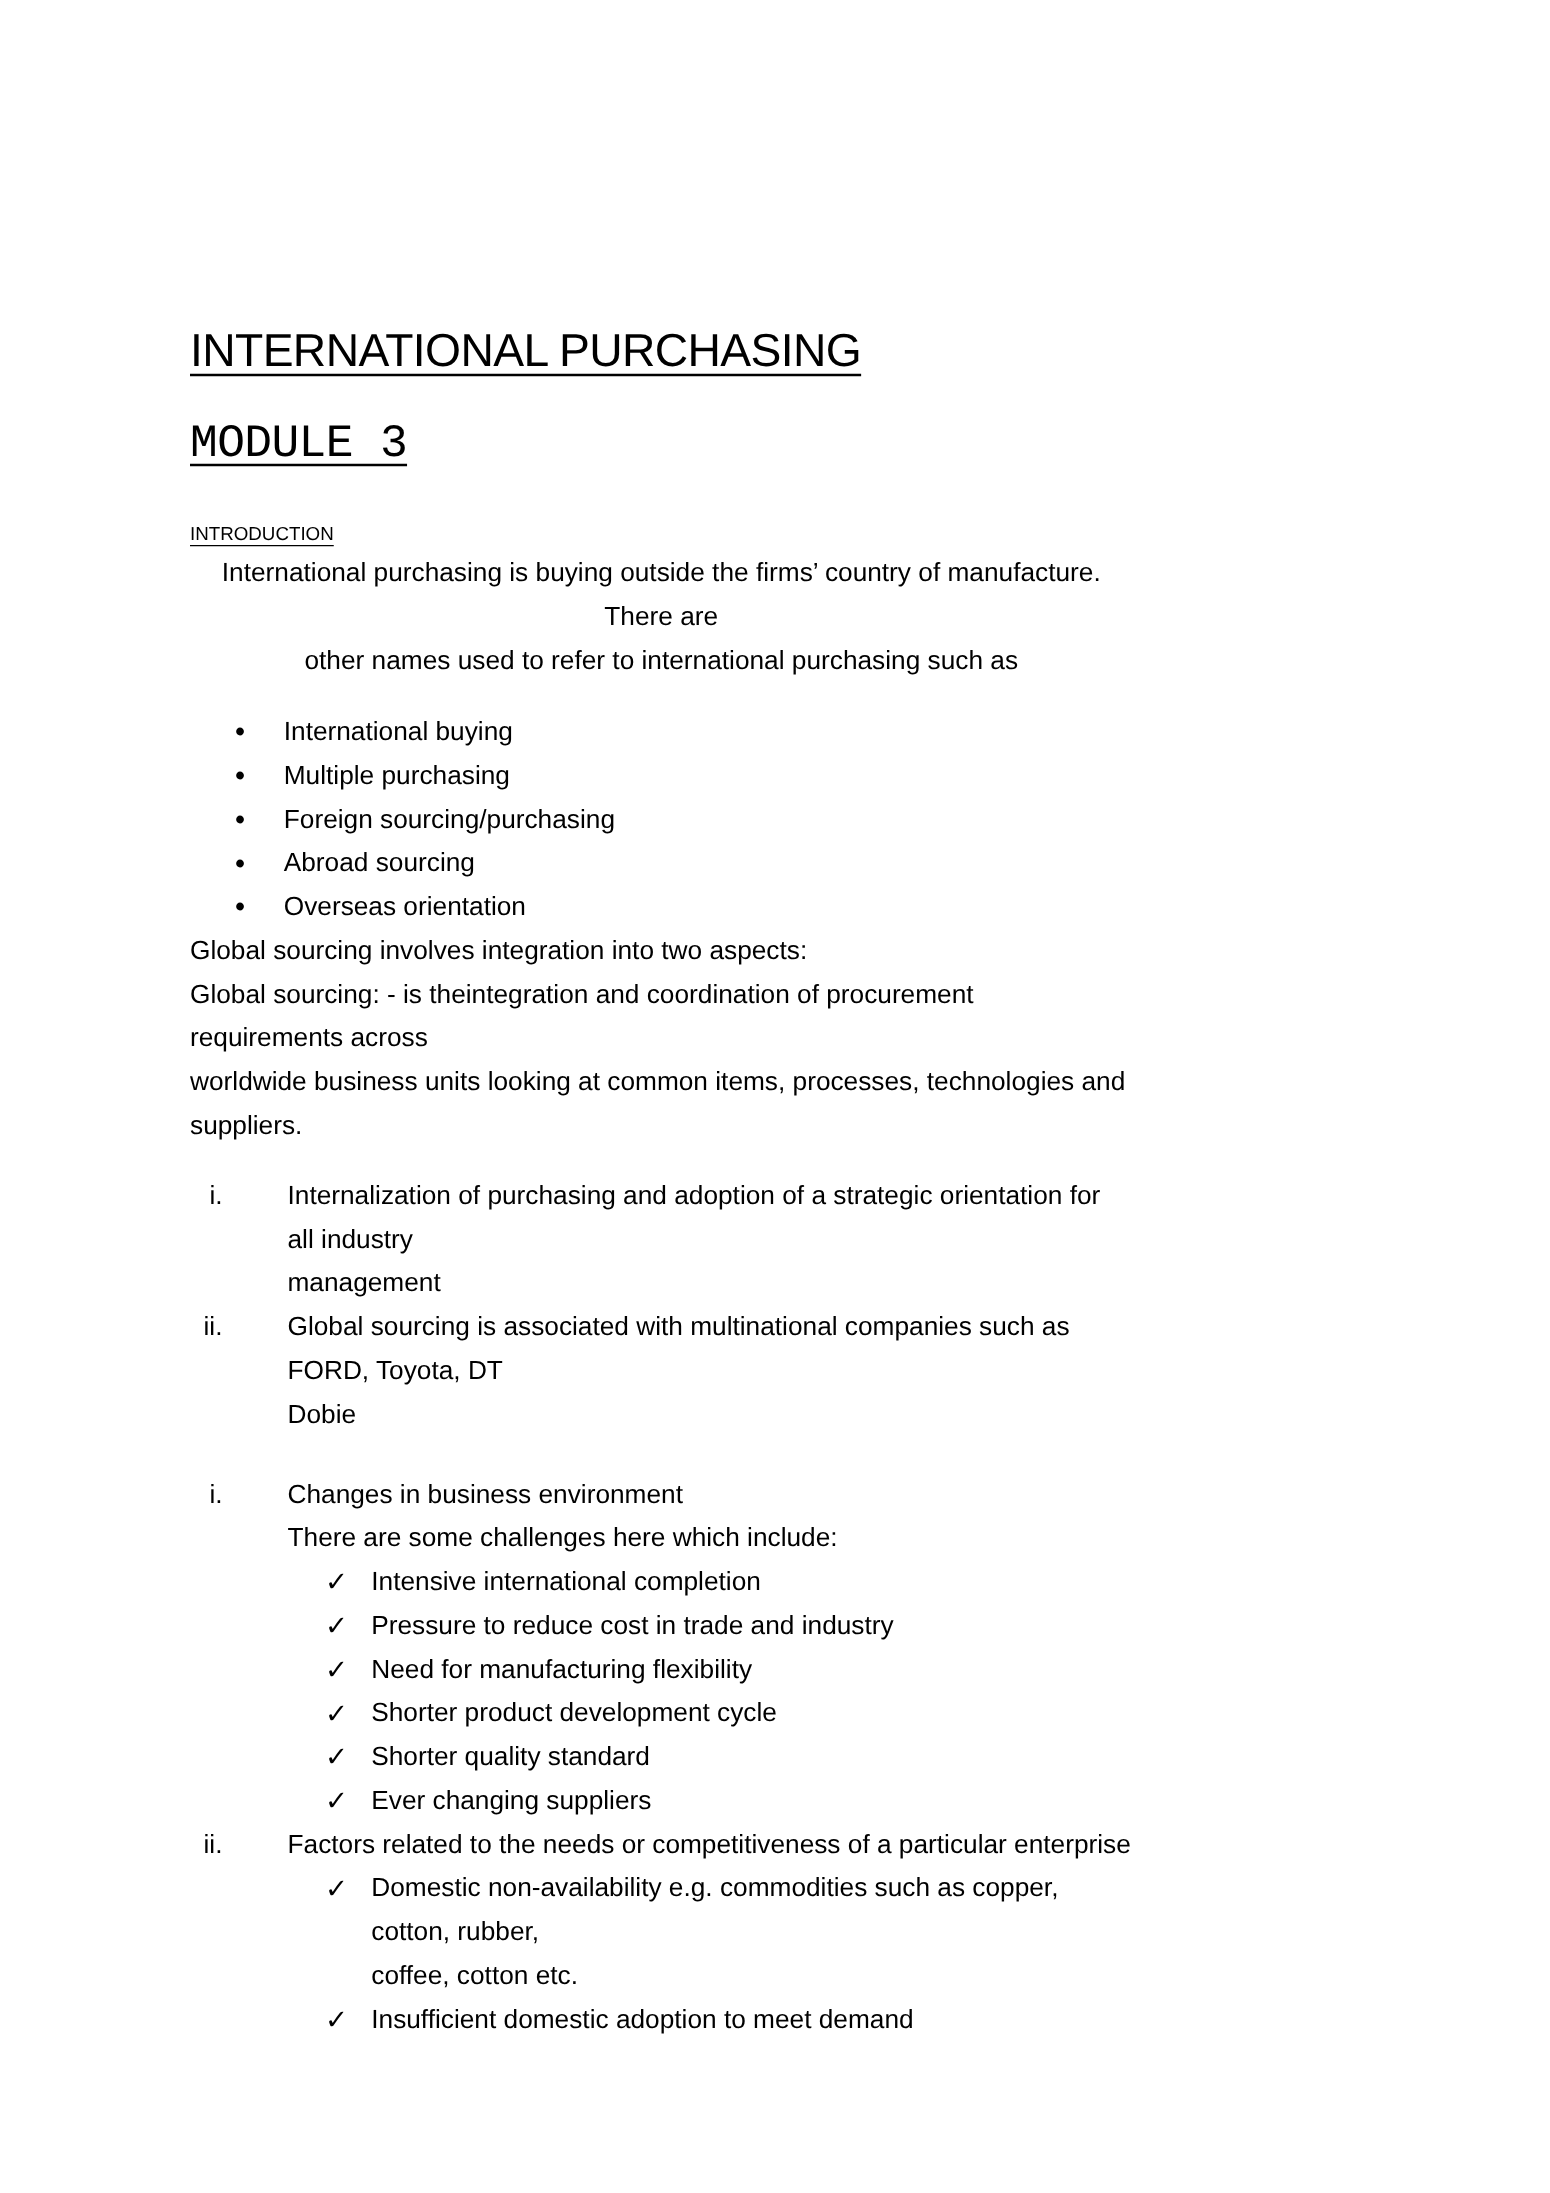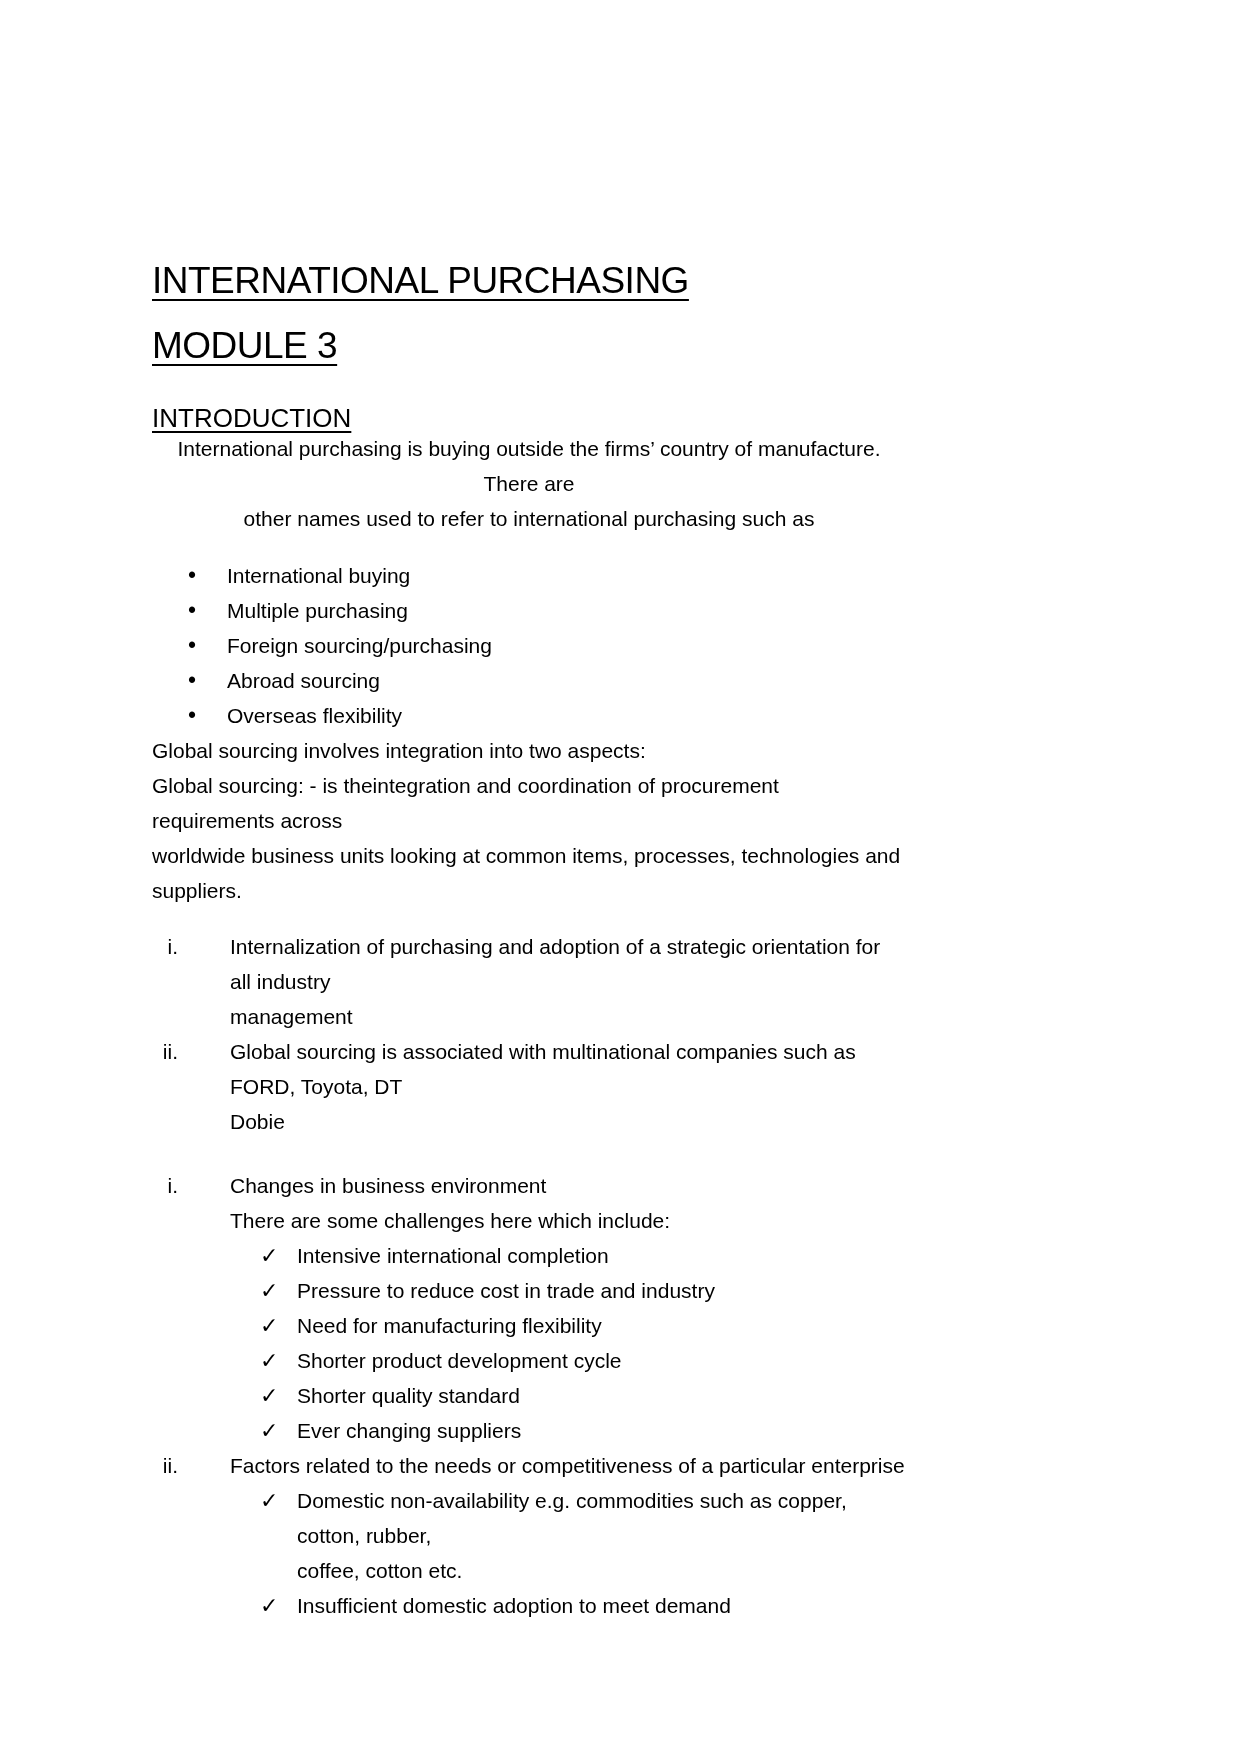"MODULE 3" .doc-module { font-family: none -> Liberation Mono, monospace; margin-top: 19px -> 29px }
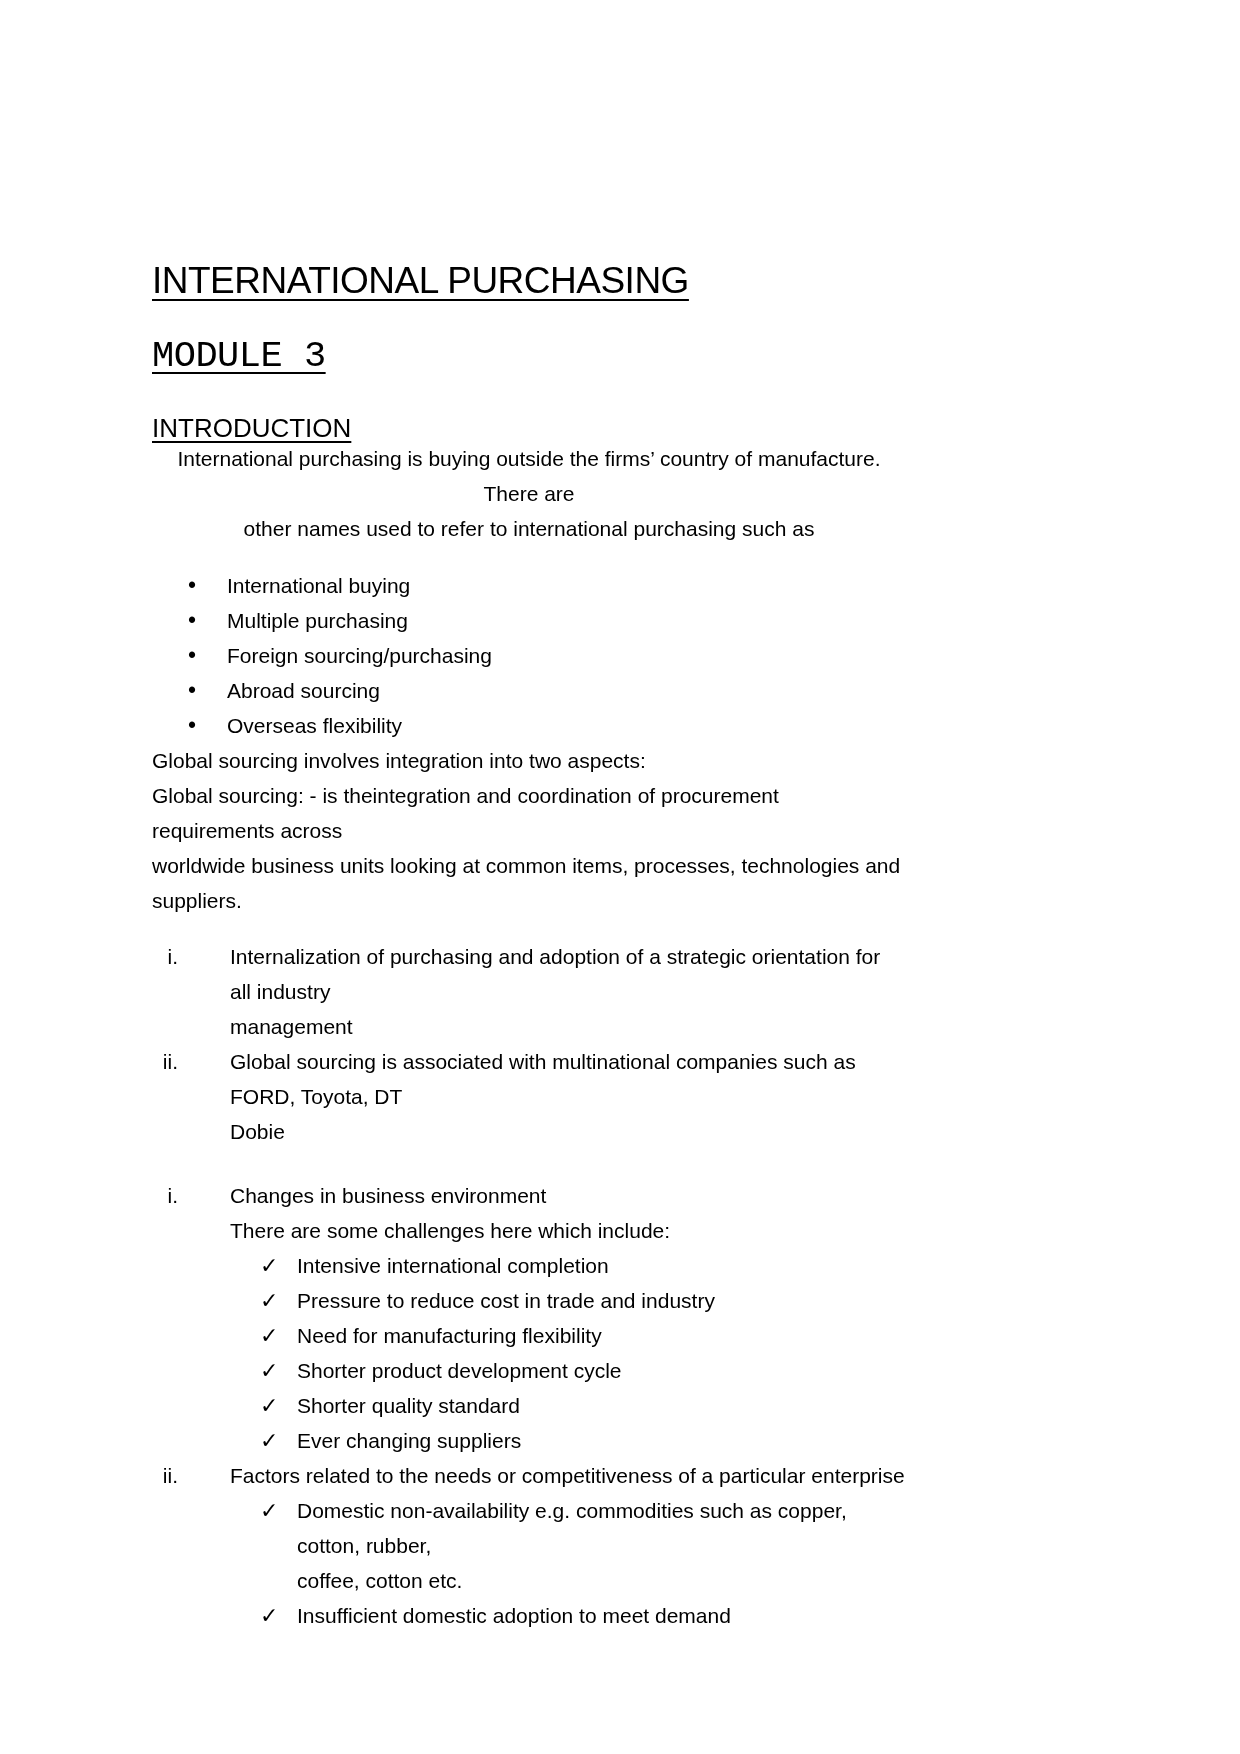"INTRODUCTION" .section-heading { font-size: 26px -> 15px }
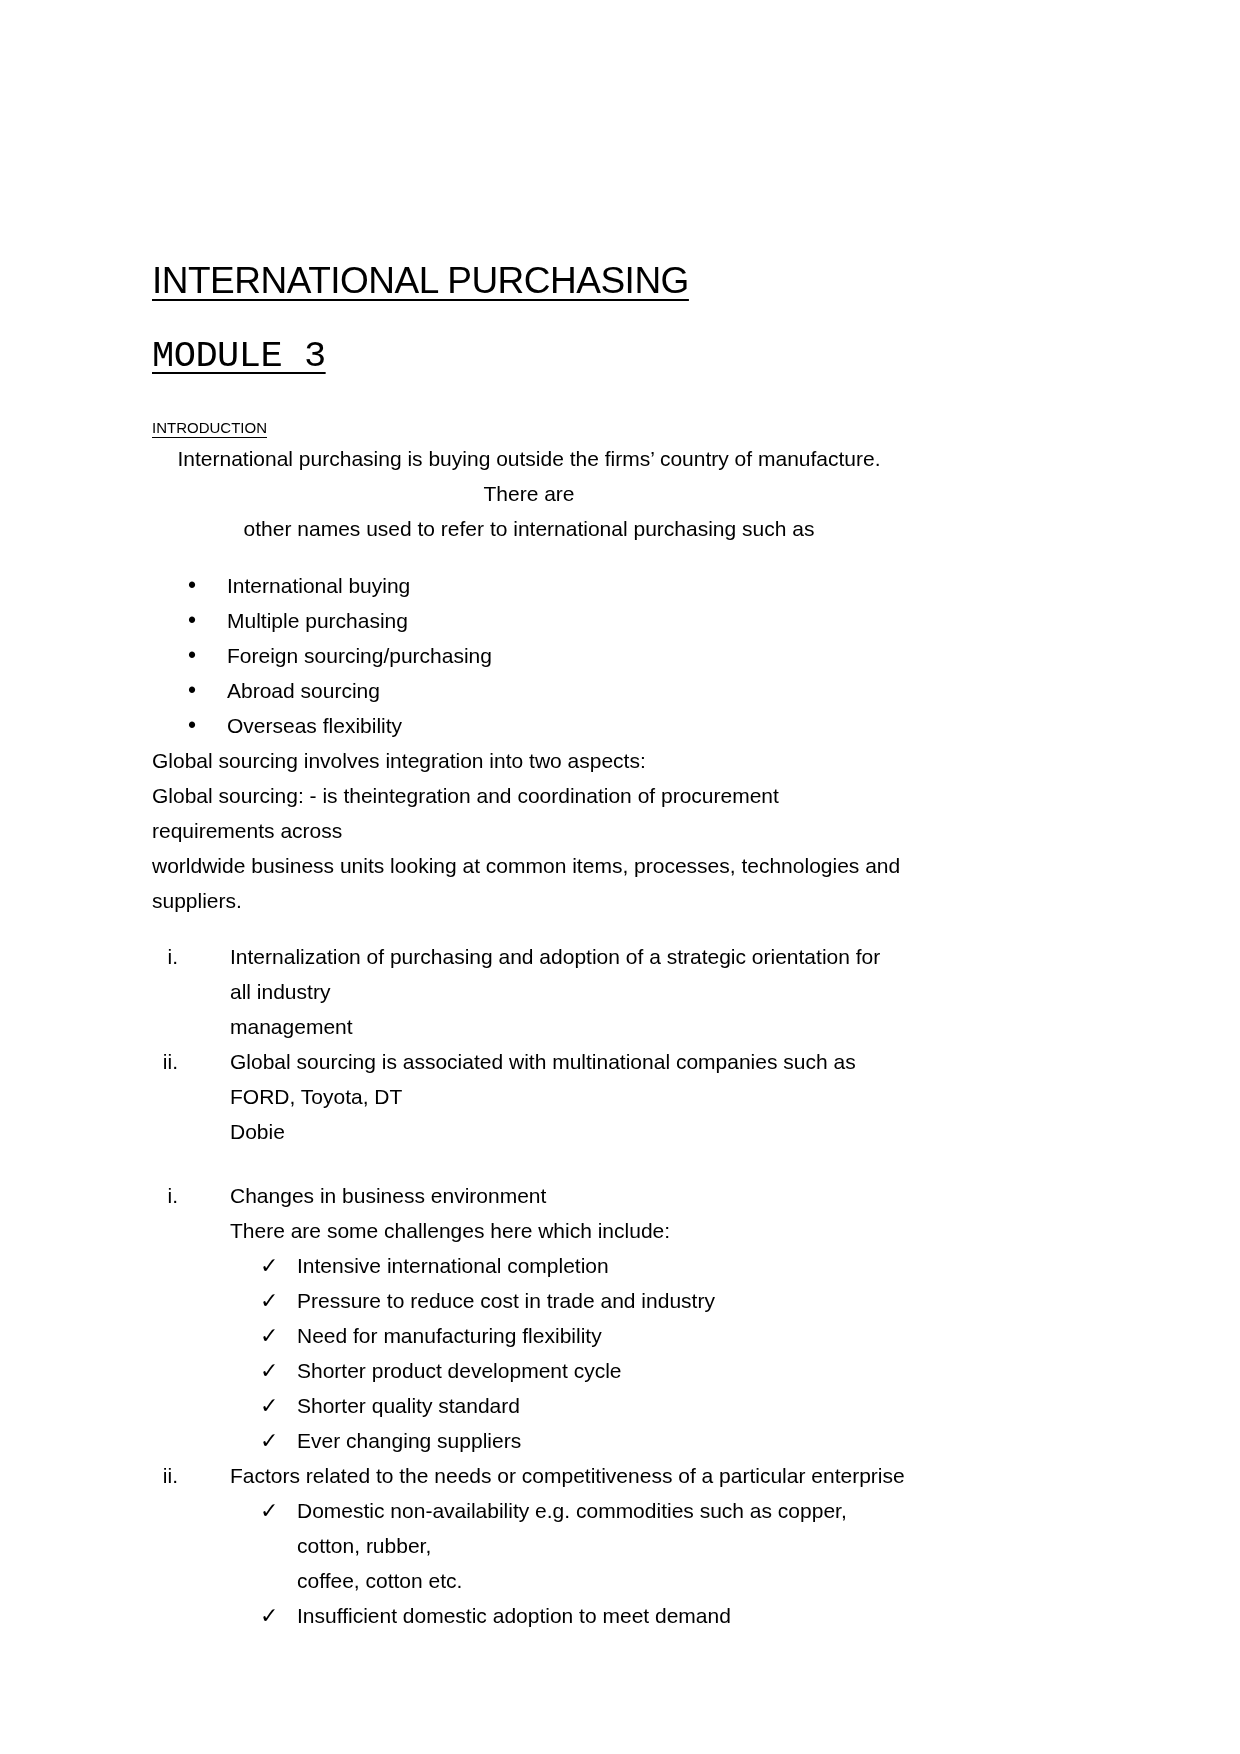"Overseas flexibility" div.txt { text: flexibility -> orientation }
